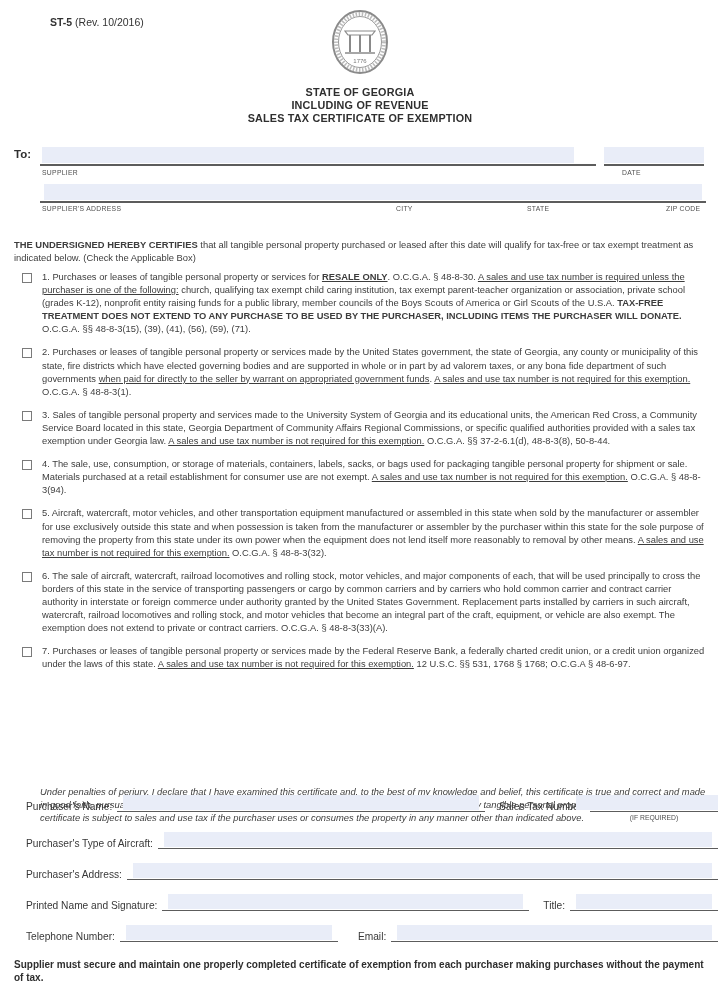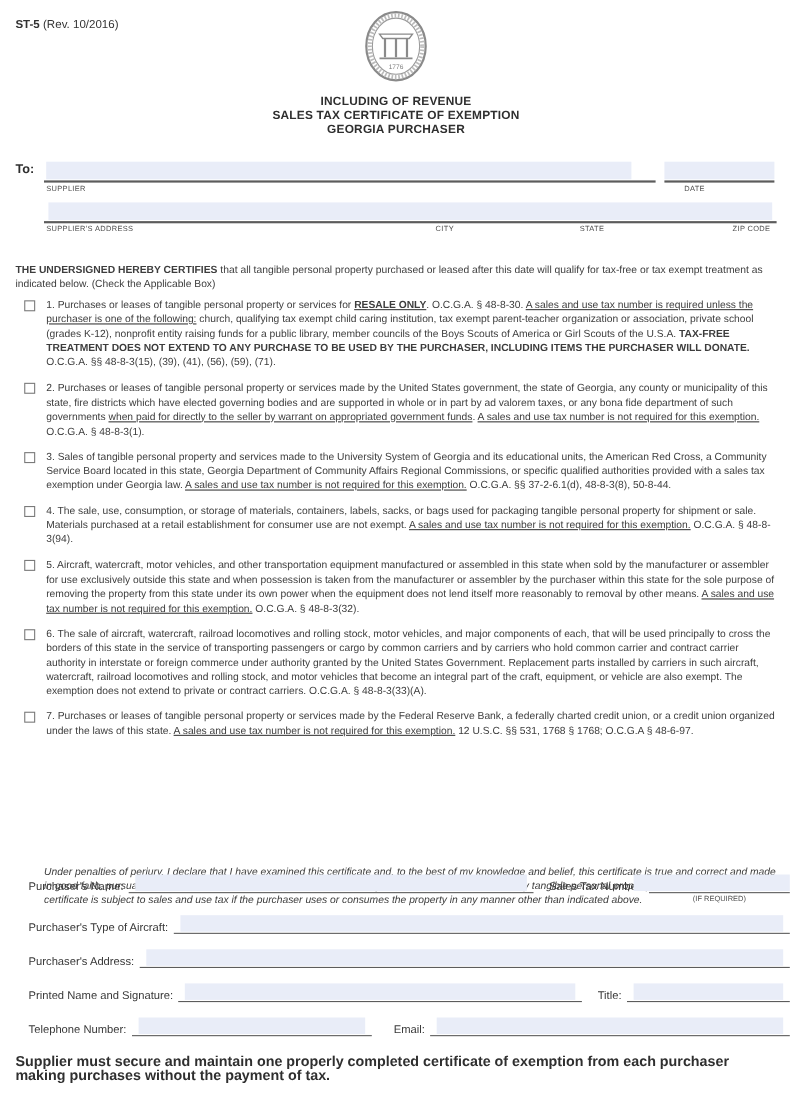"ST-5" .form-no .b { margin-left: none -> 36px }
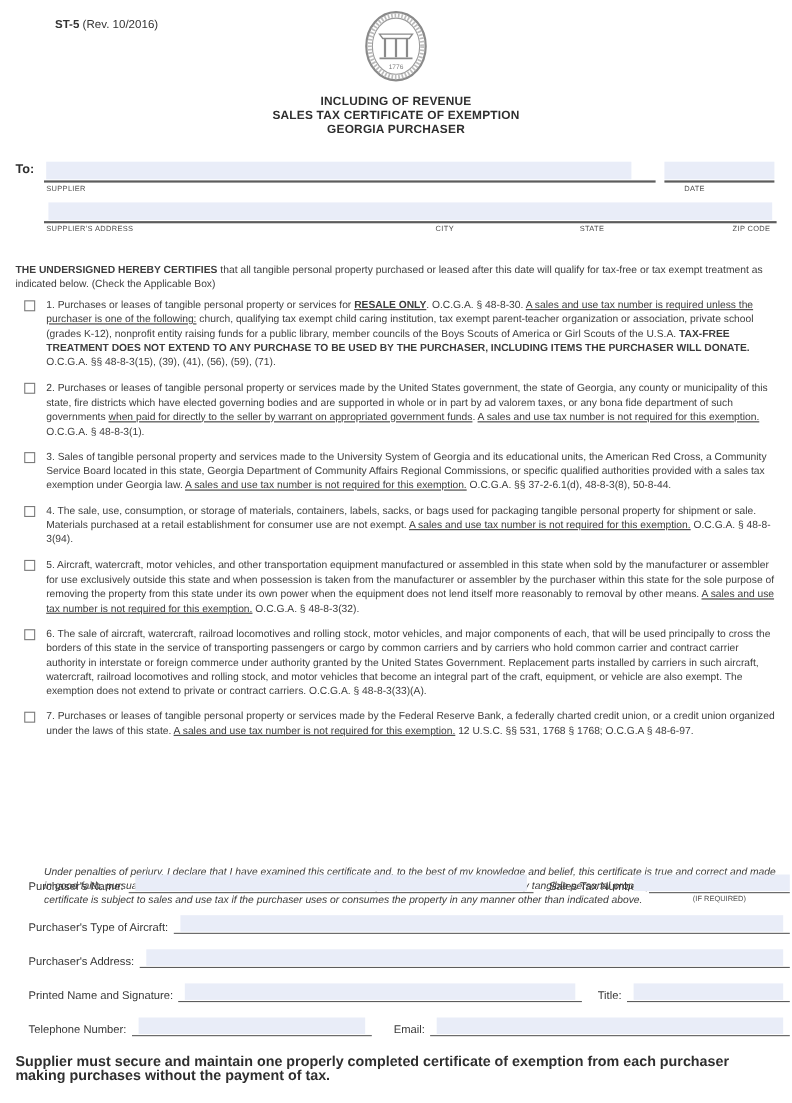"STATE OF GEORGIA" div { html: none -> <div>STATE OF GEORGIA</div> }
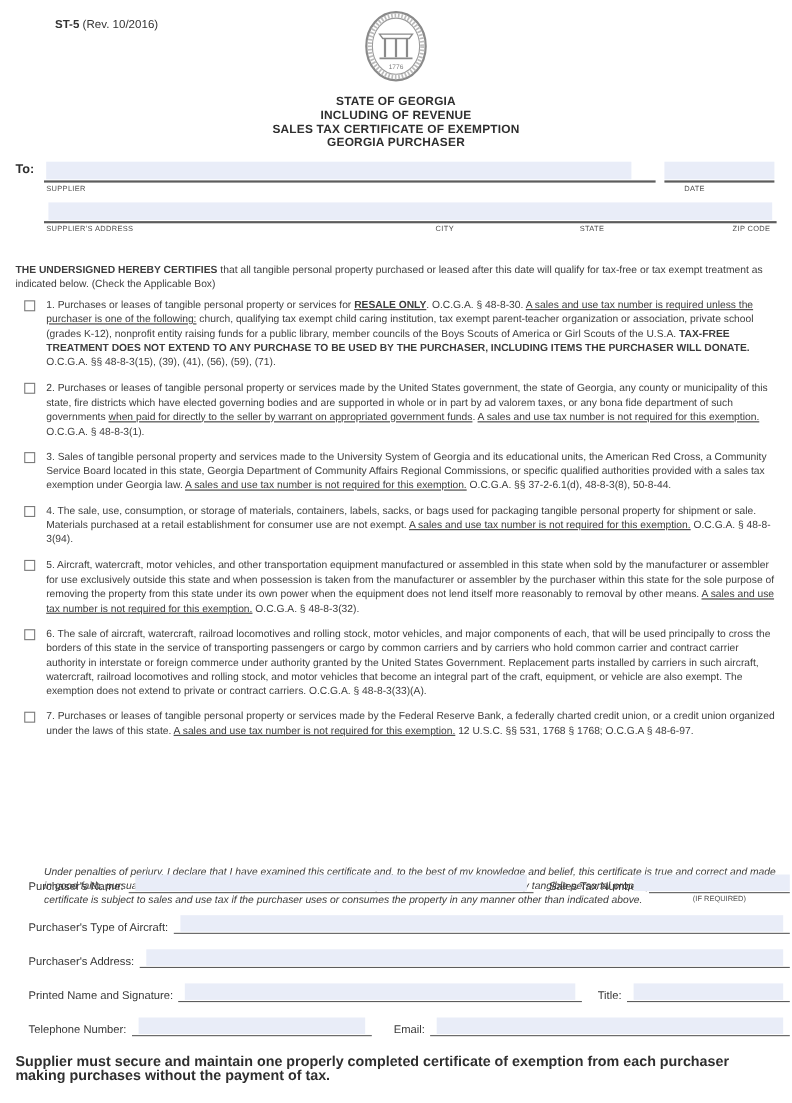"GEORGIA PURCHASER" div { html: <div>GEORGIA PURCHASER</div> -> none }
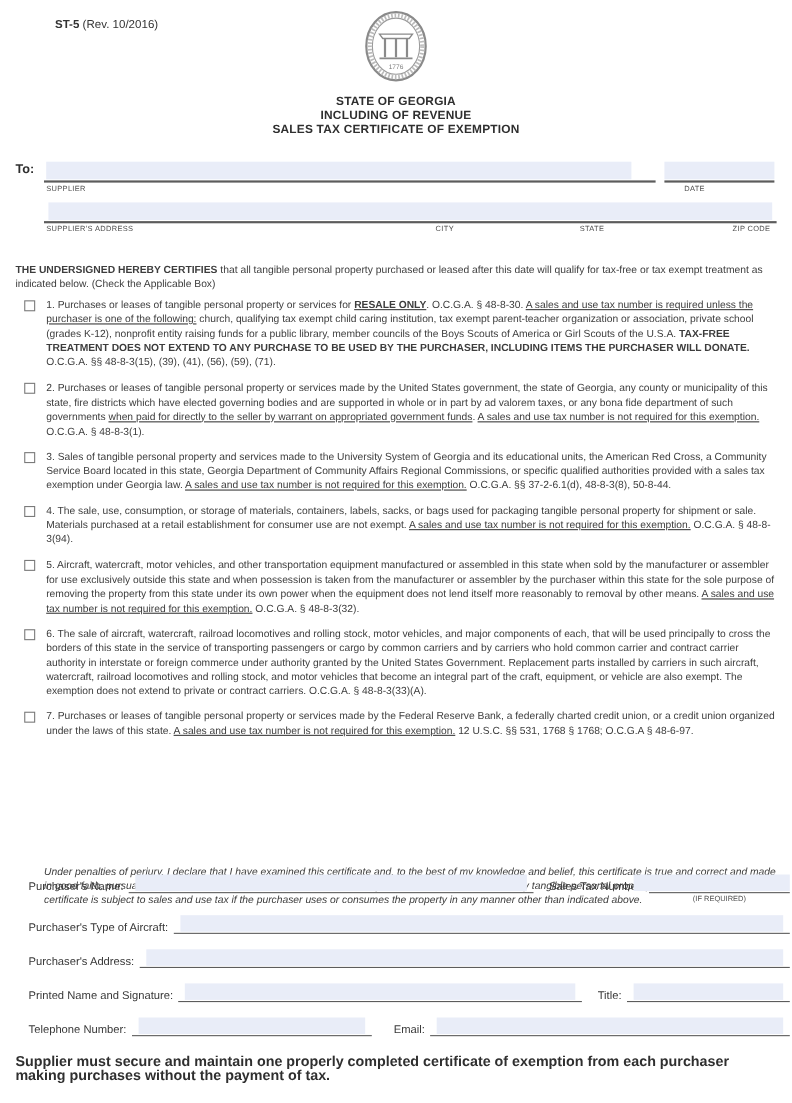"Supplier must secure and maintain" .footer { font-size: 13px -> 10px }
